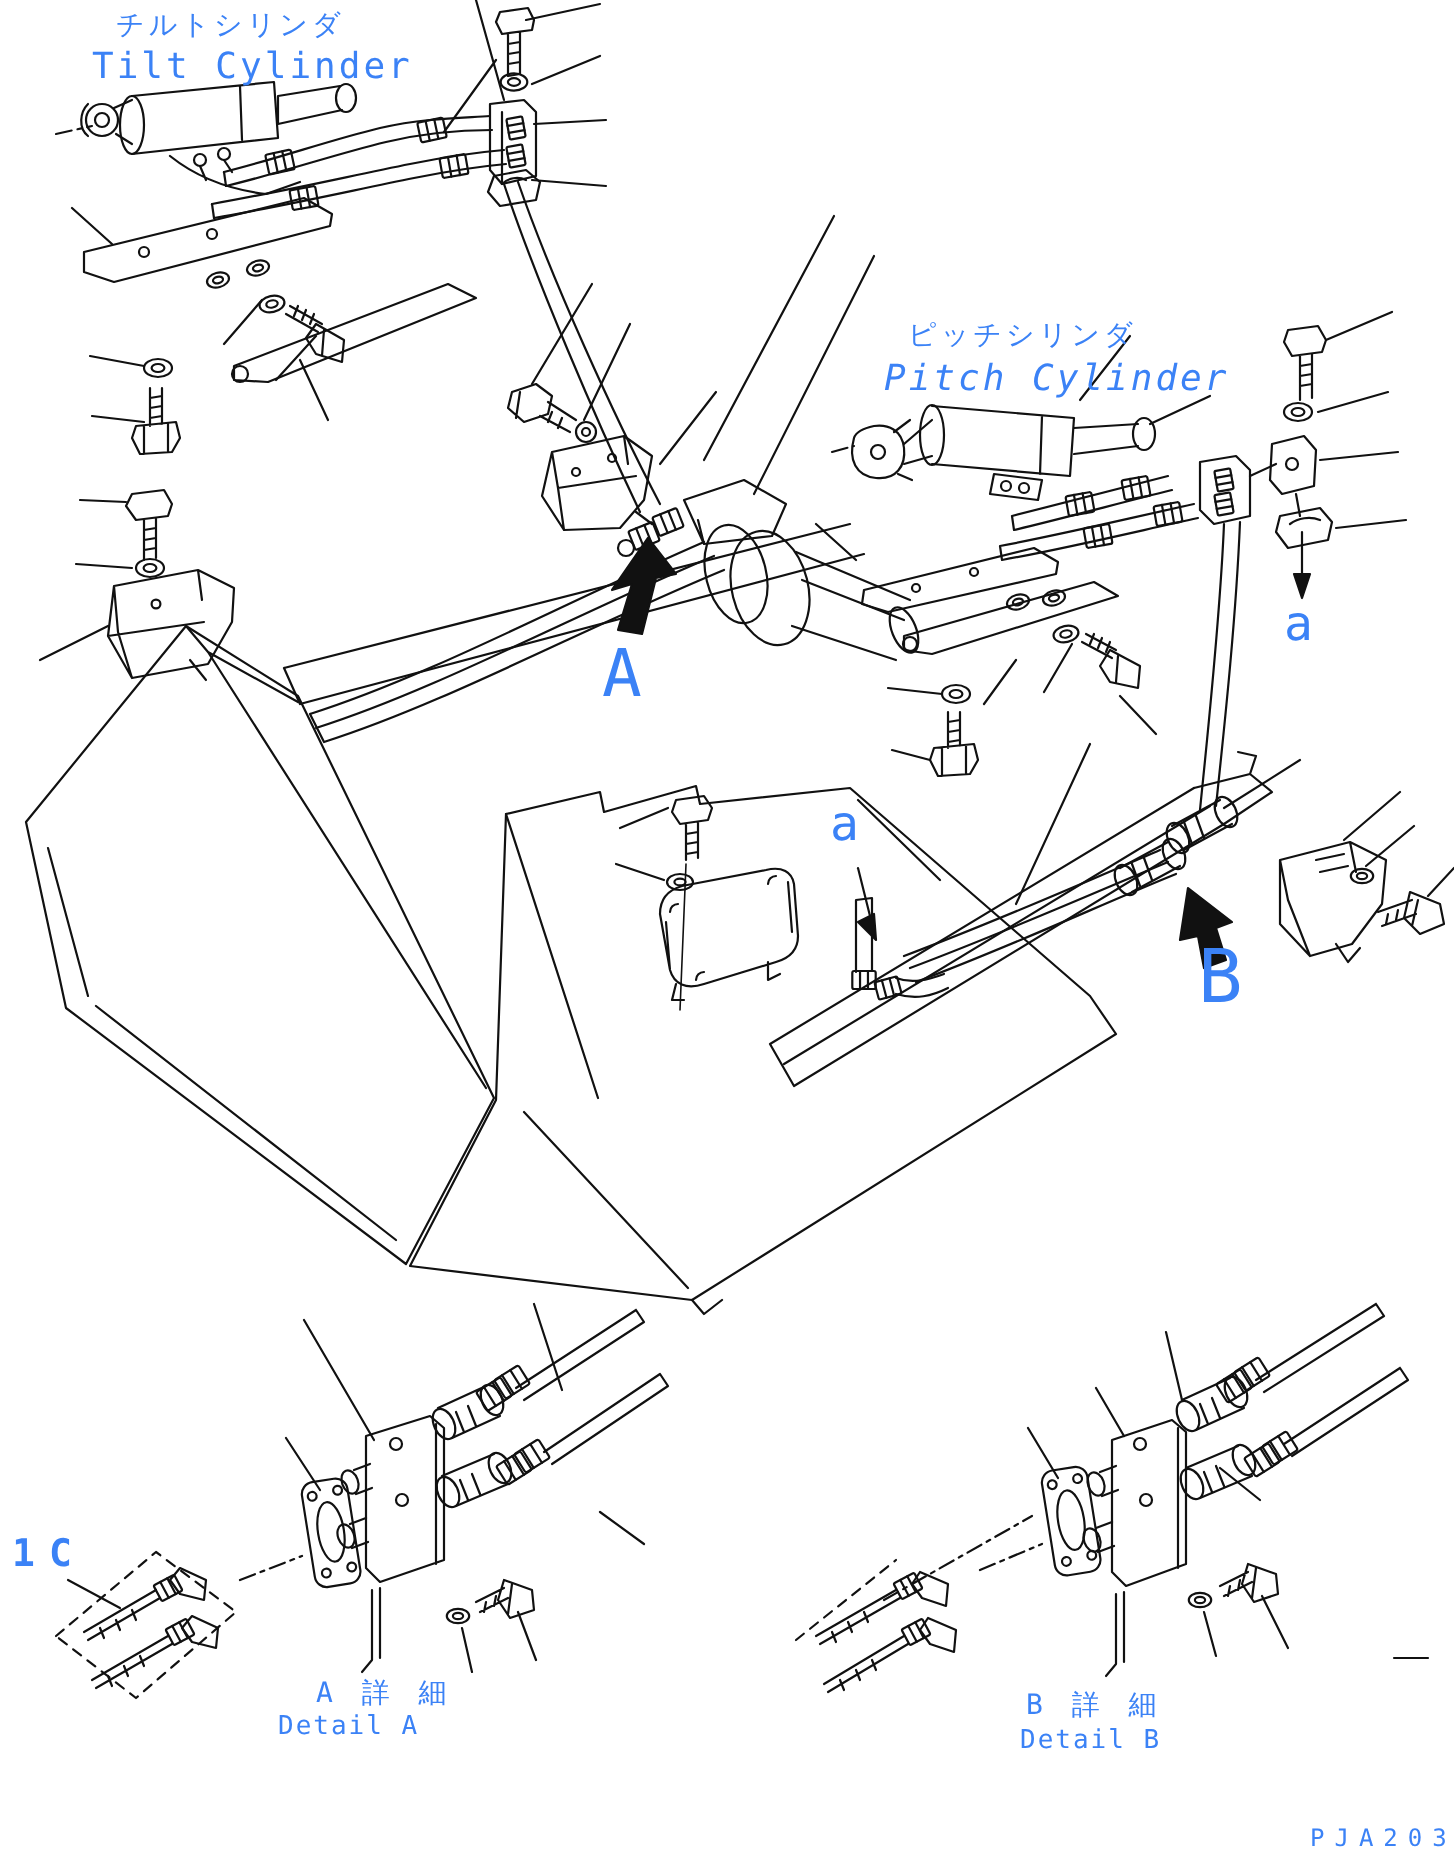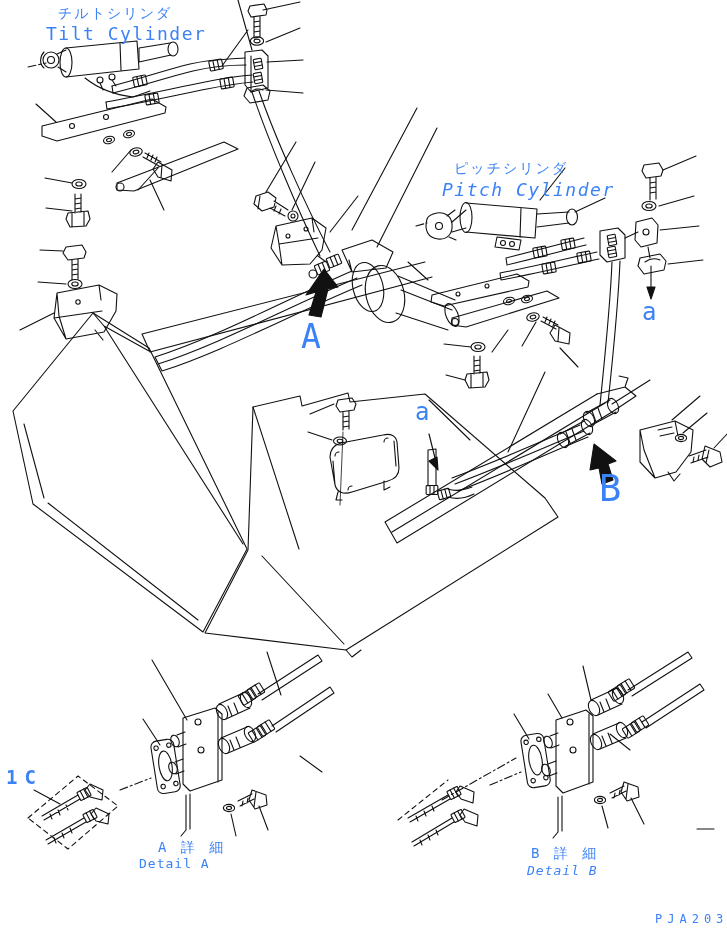"B 詳 細" div.lbl { margin-left: 18px -> none }
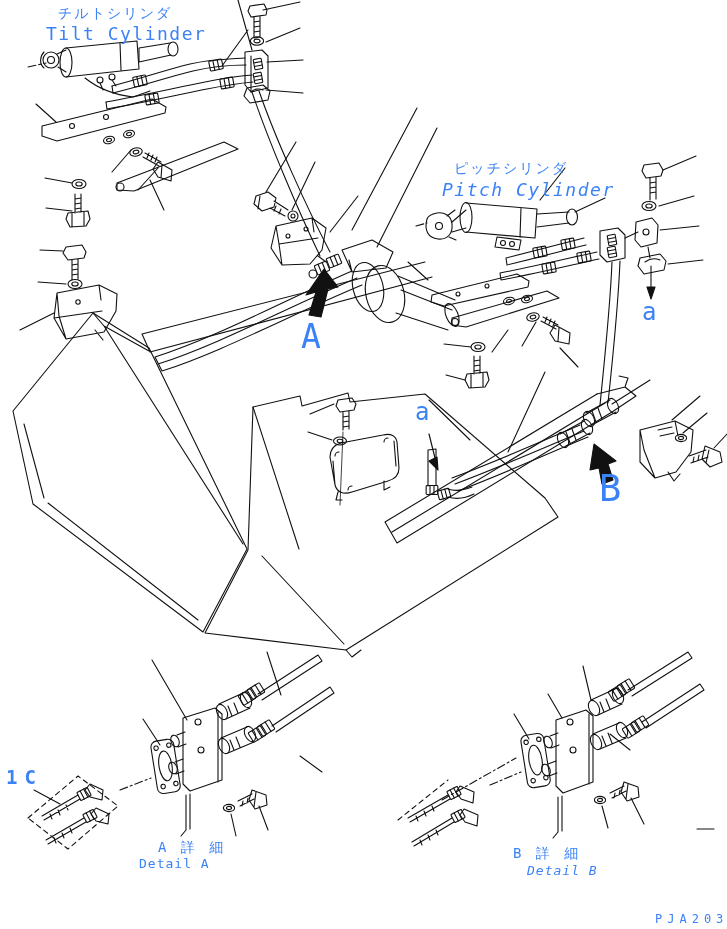"Detail B" div.lbl { font-style: italic -> none; left: 527px -> 510px }
